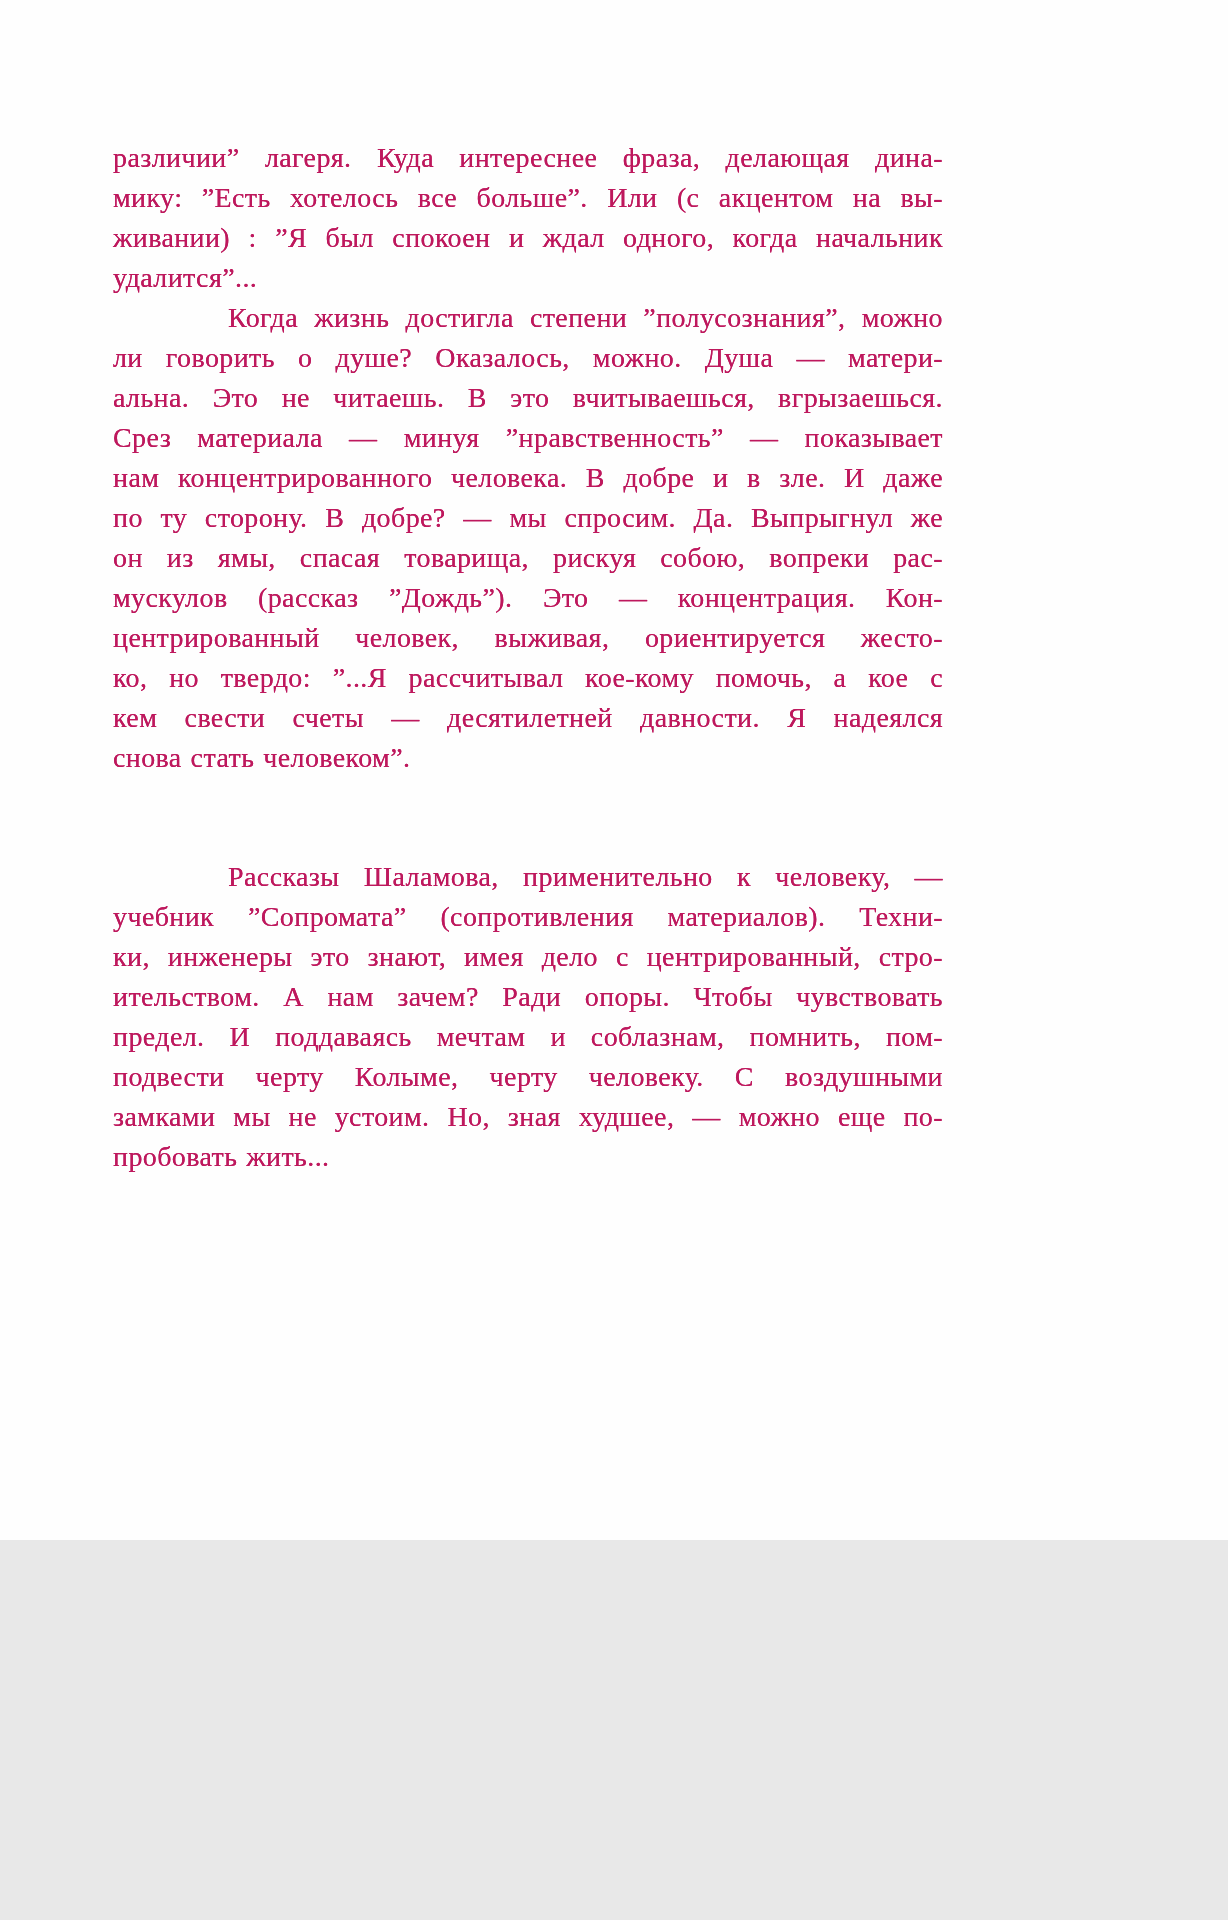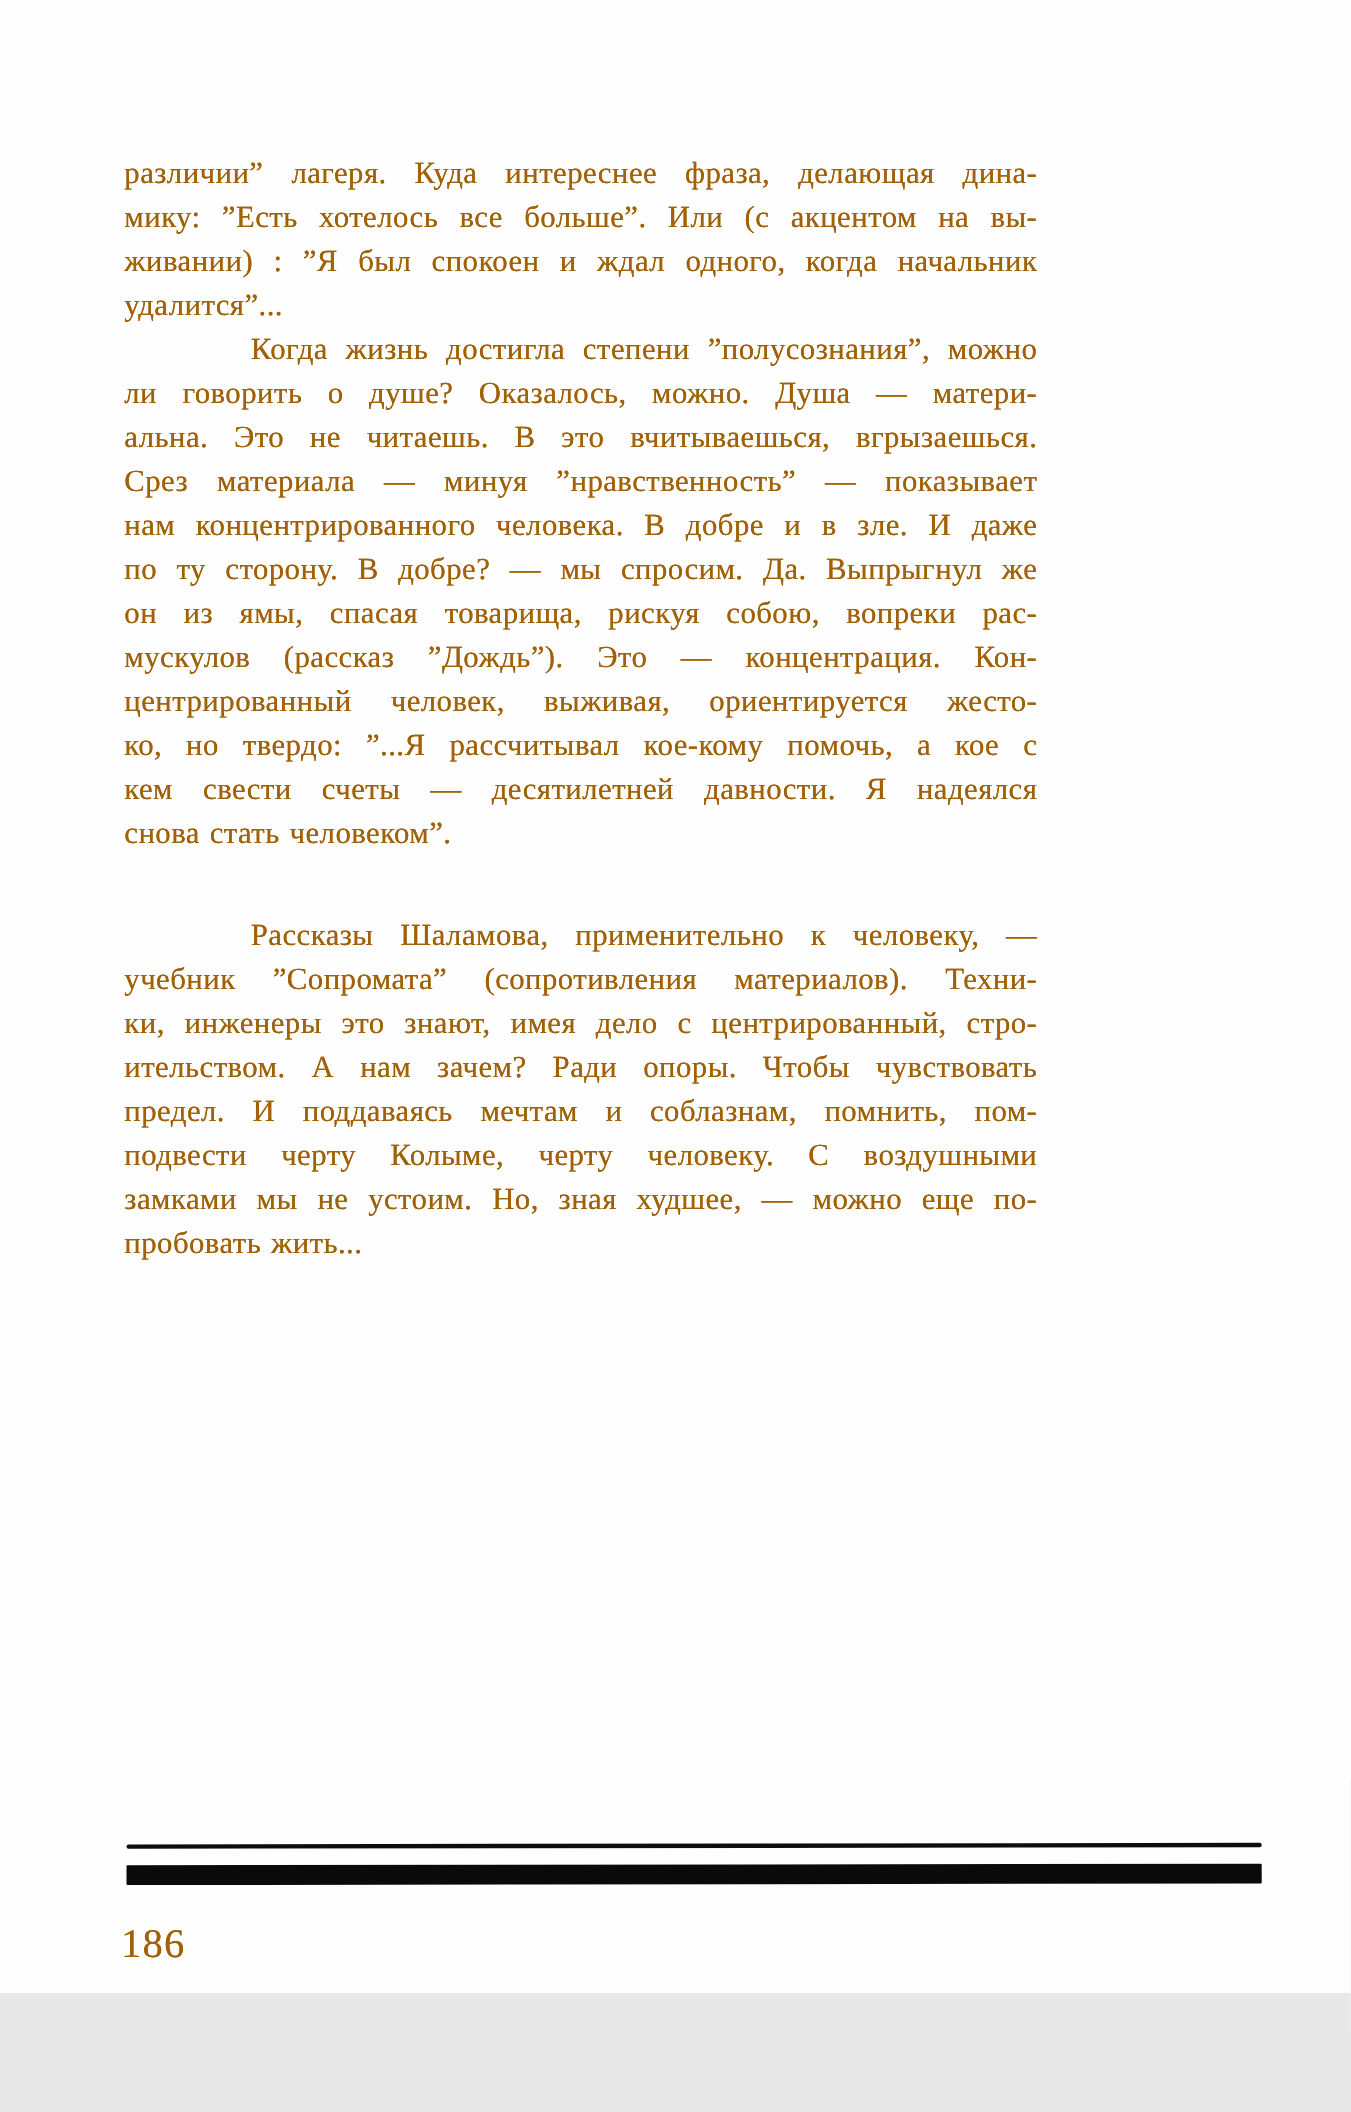"различии” лагеря. Куда интереснее фраза," .page { color: #a16207 -> #be185d; height: 1812px -> 1540px }
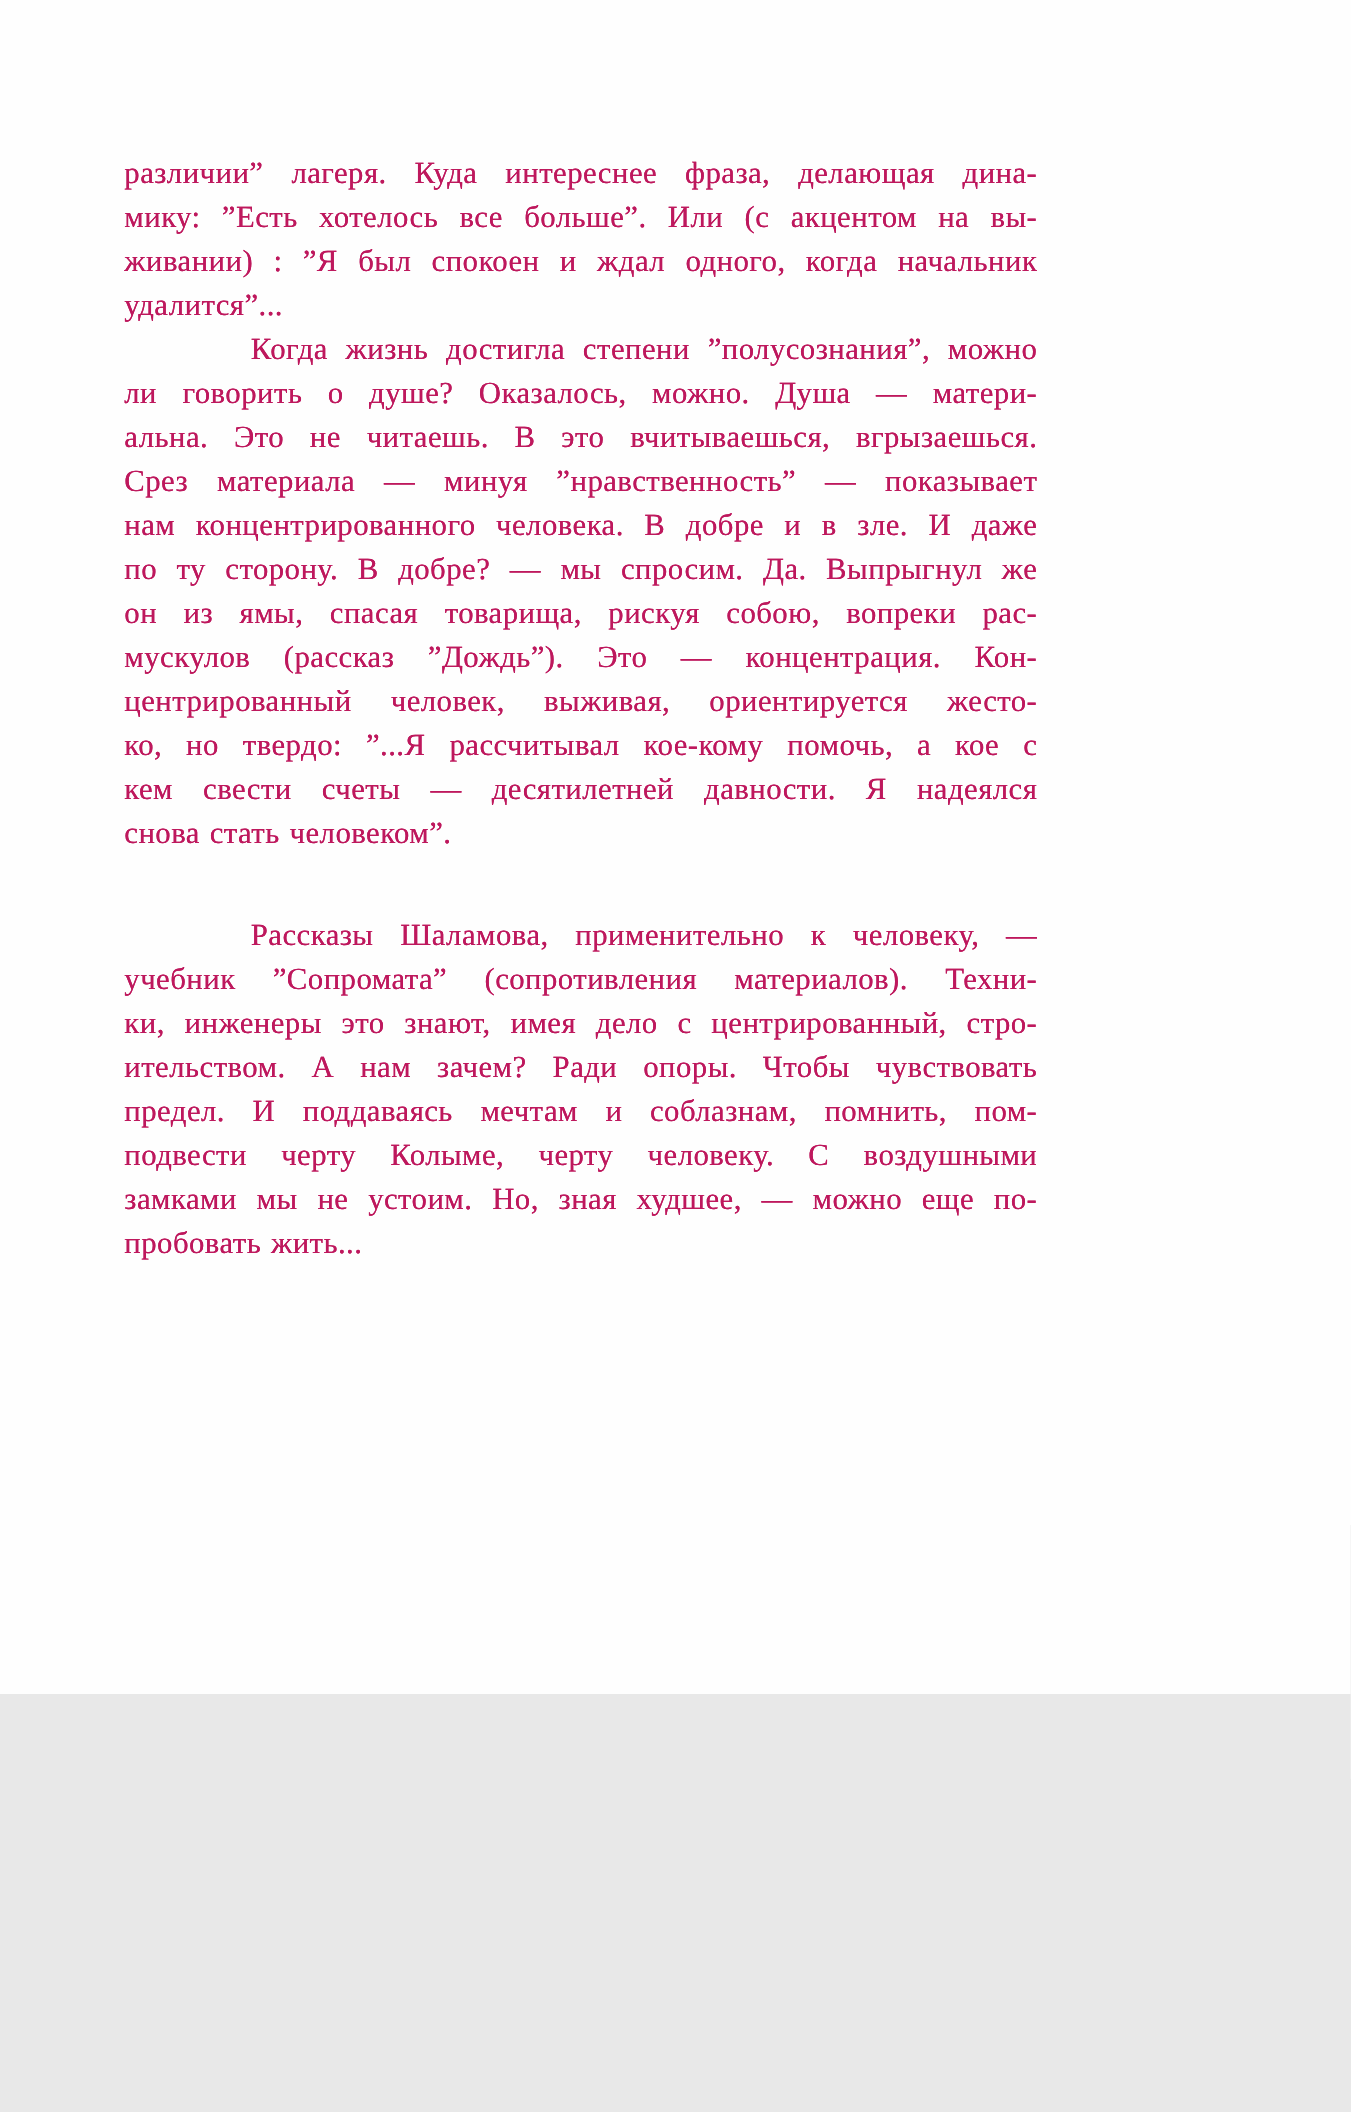"Рассказы Шаламова, применительно к" .paragraph.p3 { margin-top: 53px -> 79px }
